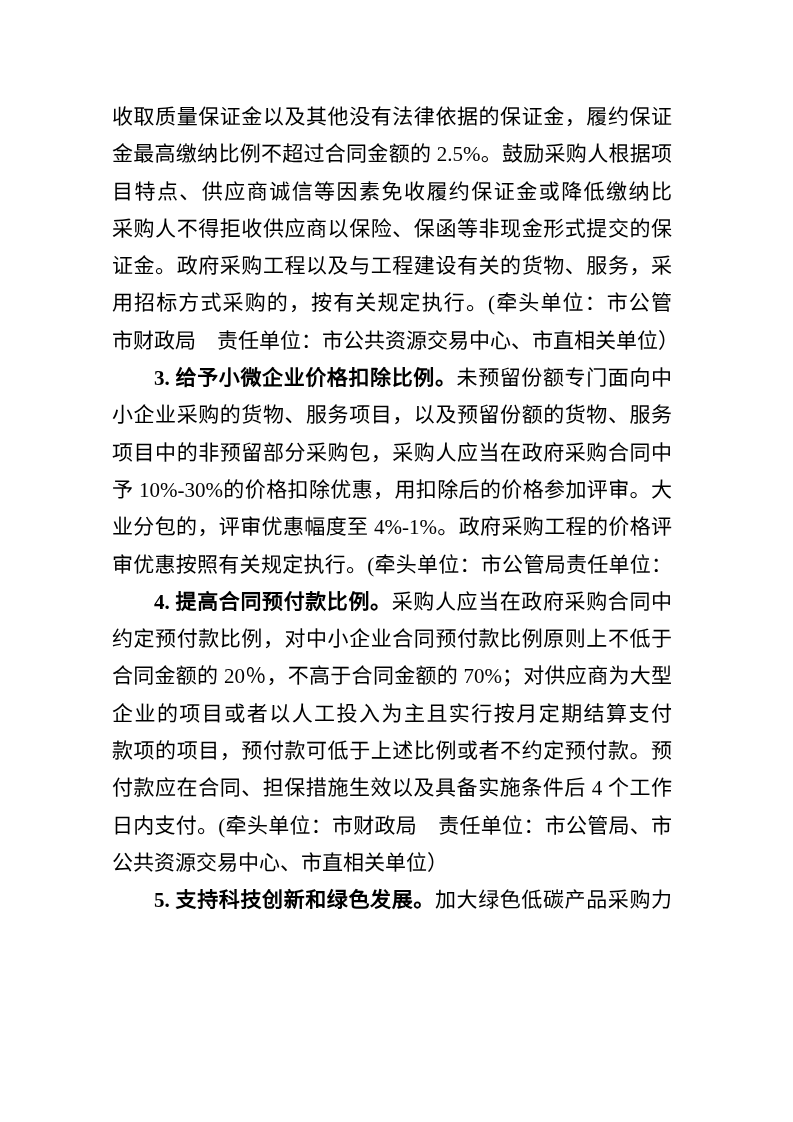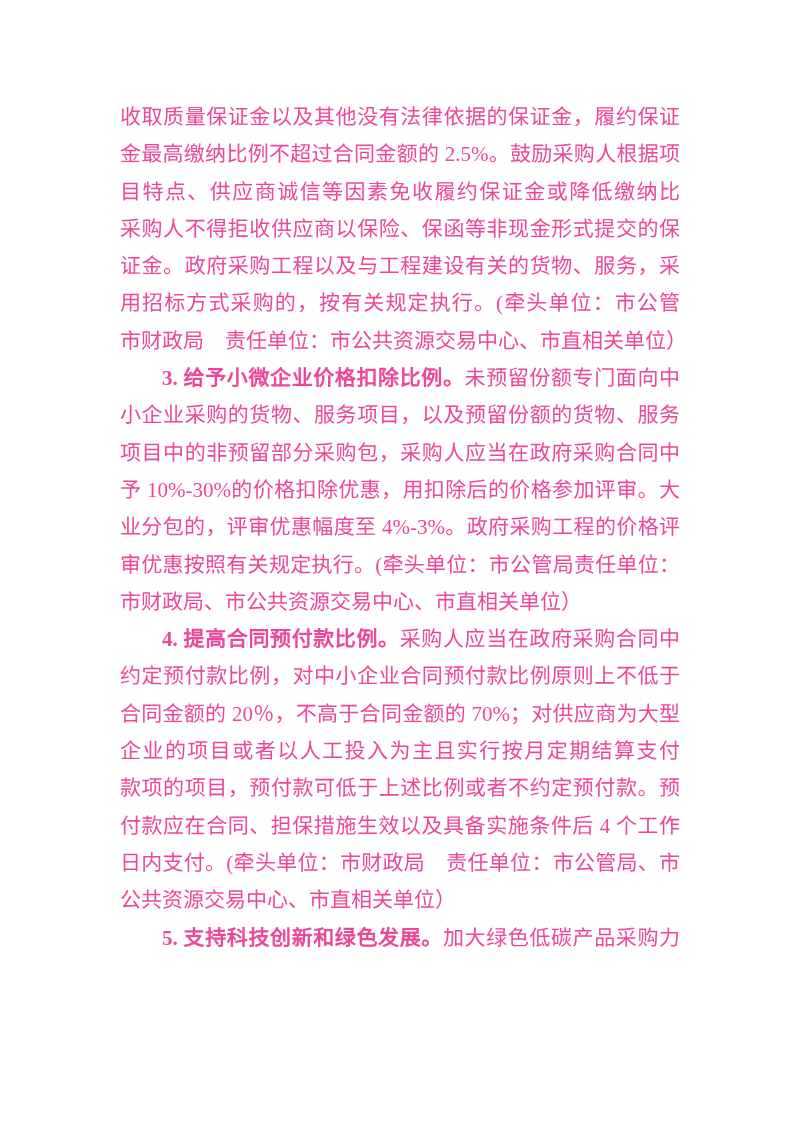"收取质量保证金以及其他没有法律依据的保证金，履约保证" .textblock { color: #ec4899 -> #000000; left: 120px -> 112px }
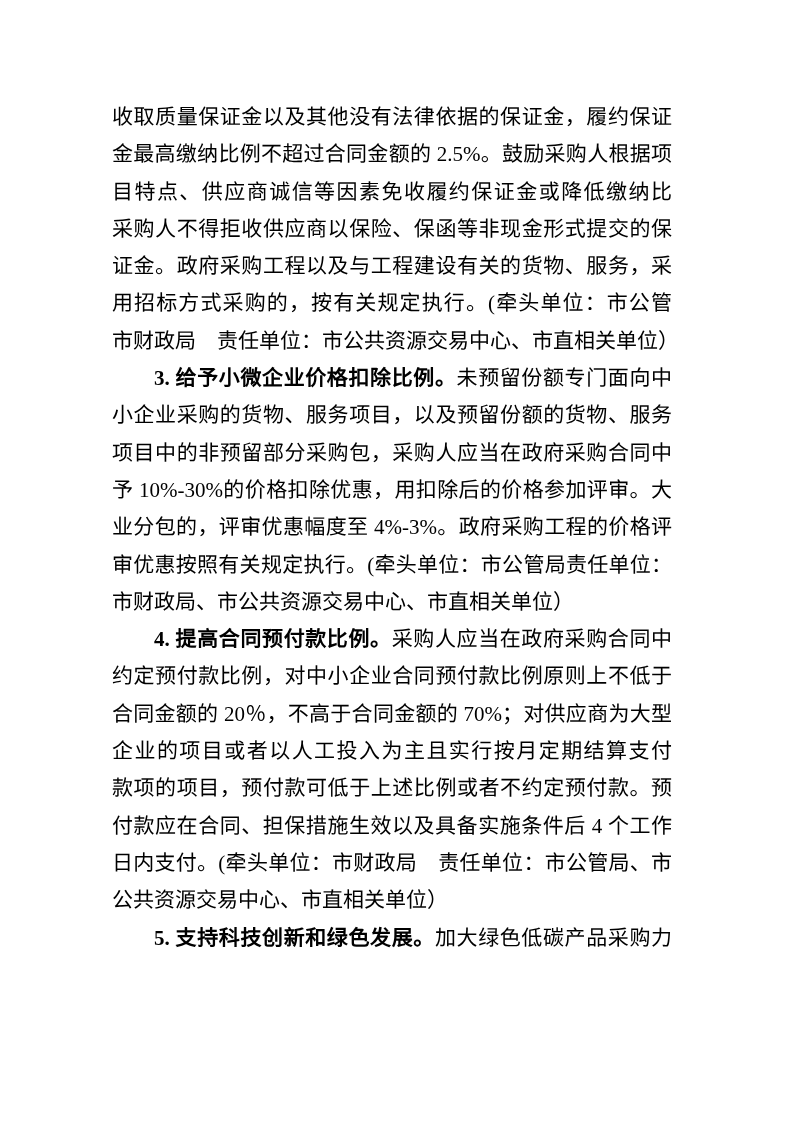"业分包的，评审优惠幅度至 4%-3%。政府采购工程的价格评" span.t { text: 4%-3% -> 4%-1% }
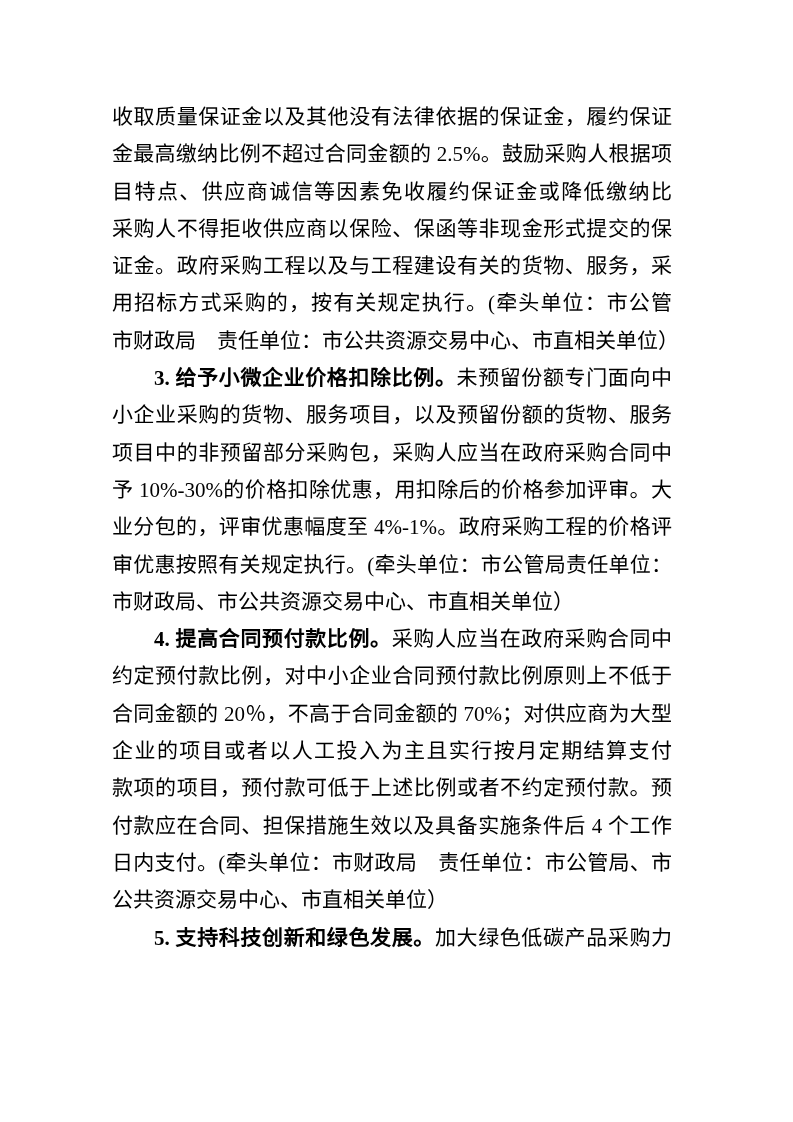"市财政局、市公共资源交易中心、市直相关单位）" div.line { html: <div><span></span><span>市财政局、市公共资源交易中心、市直相关单位）</span></div> -> none }
